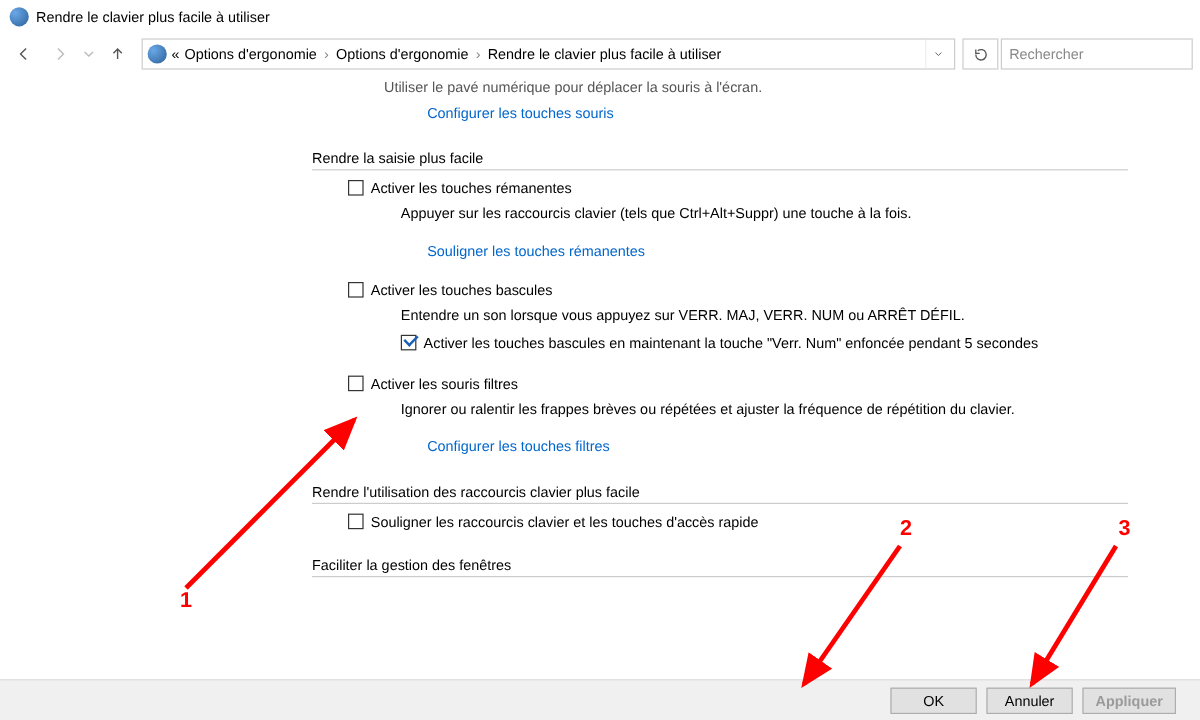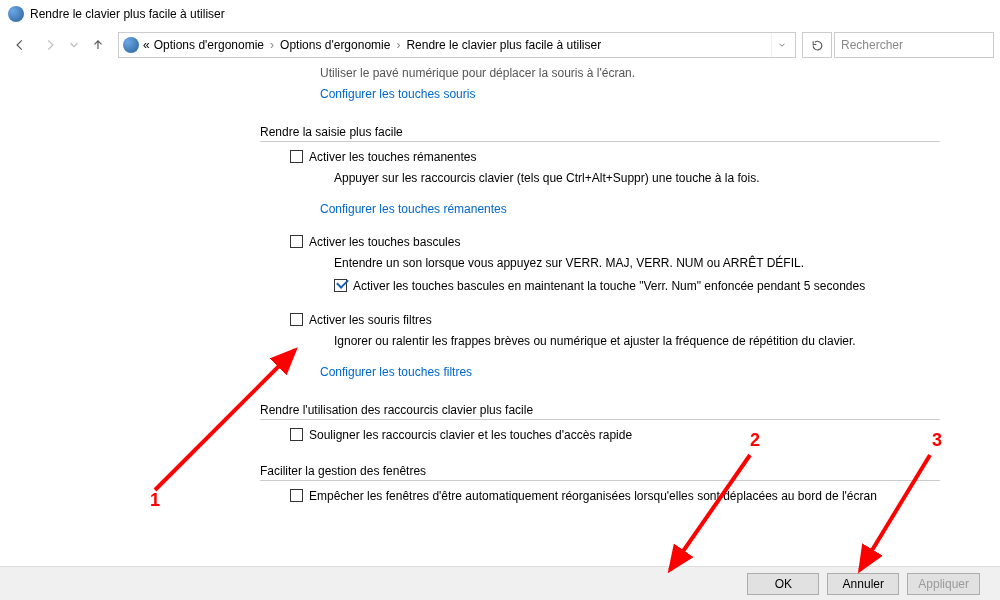"Configurer les touches souris" .opt3 { margin-left: 60px -> 96px }
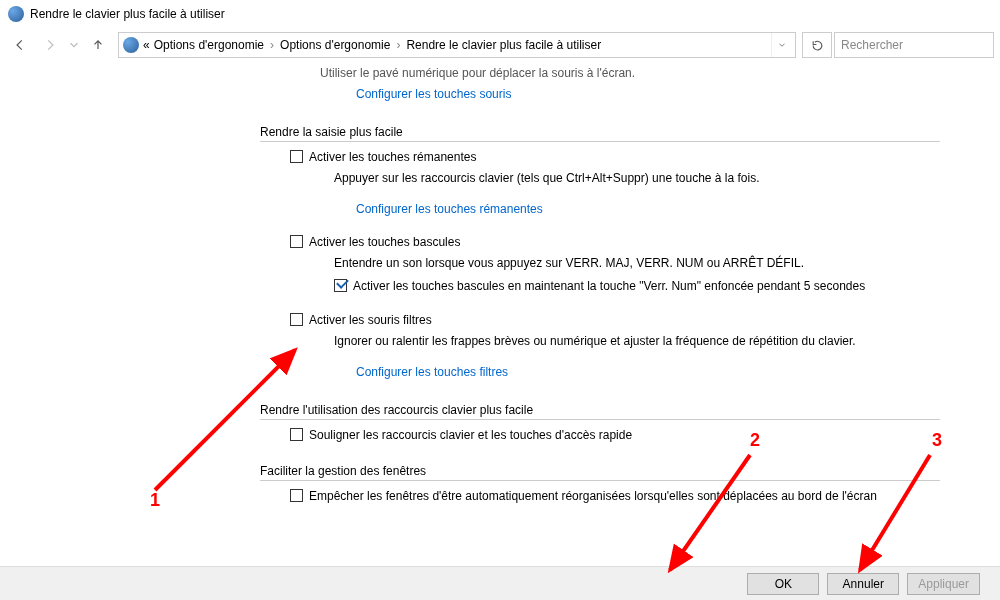"Configurer les touches rémanentes" span.link { text: Configurer -> Souligner }
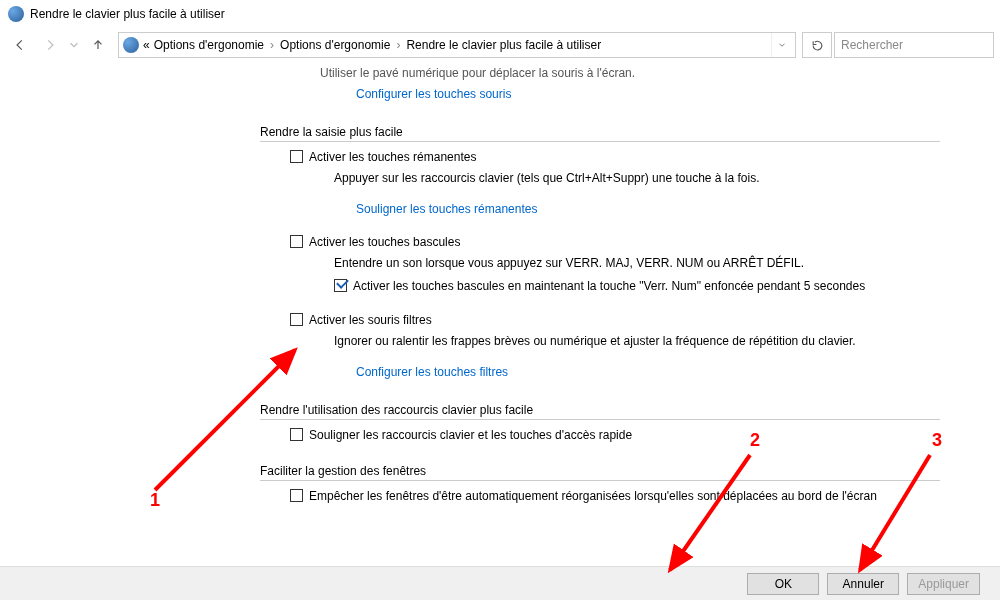"Ignorer ou ralentir les frappes" div.opt2 { text: numérique -> répétées }
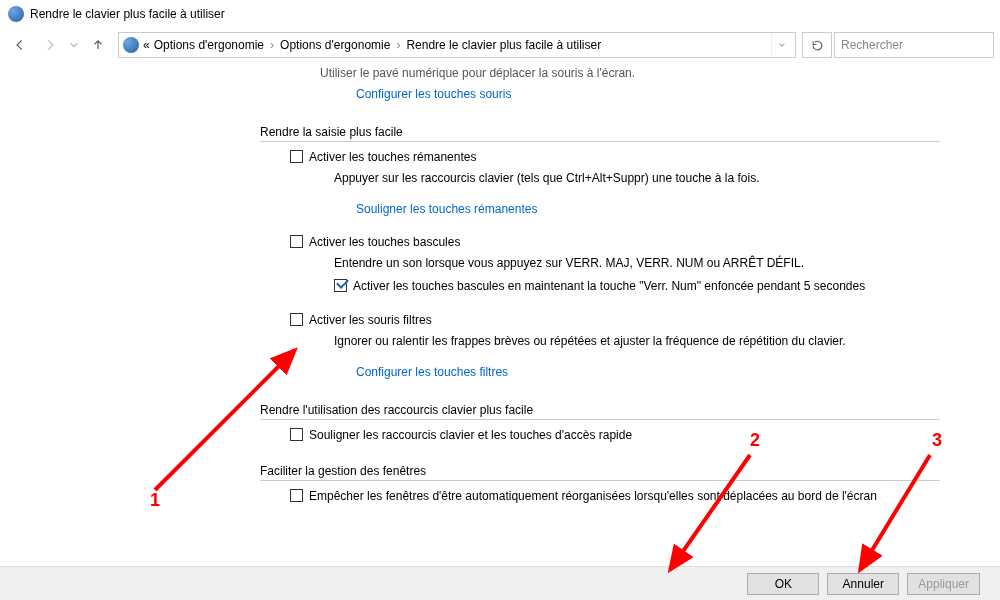"Empêcher les fenêtres d'être" div.opt { html: <div> <span></span><span>Empêcher les fenêtres d'être automatiquement réorganisées lorsqu'elles sont déplacées au bord de l'écran</span> </div> -> none }
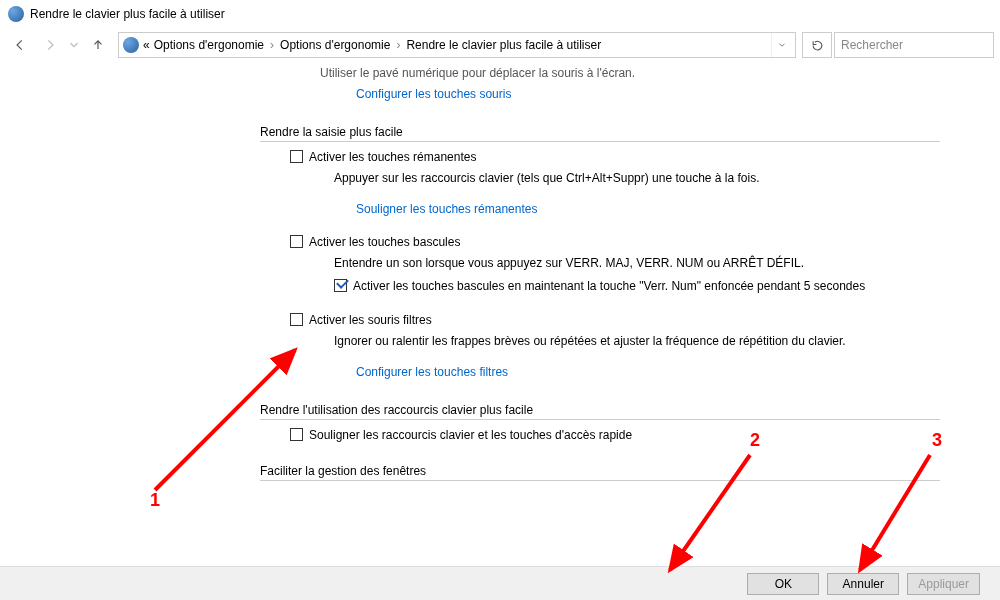"Appliquer" .btn.disabled { font-weight: none -> bold }
